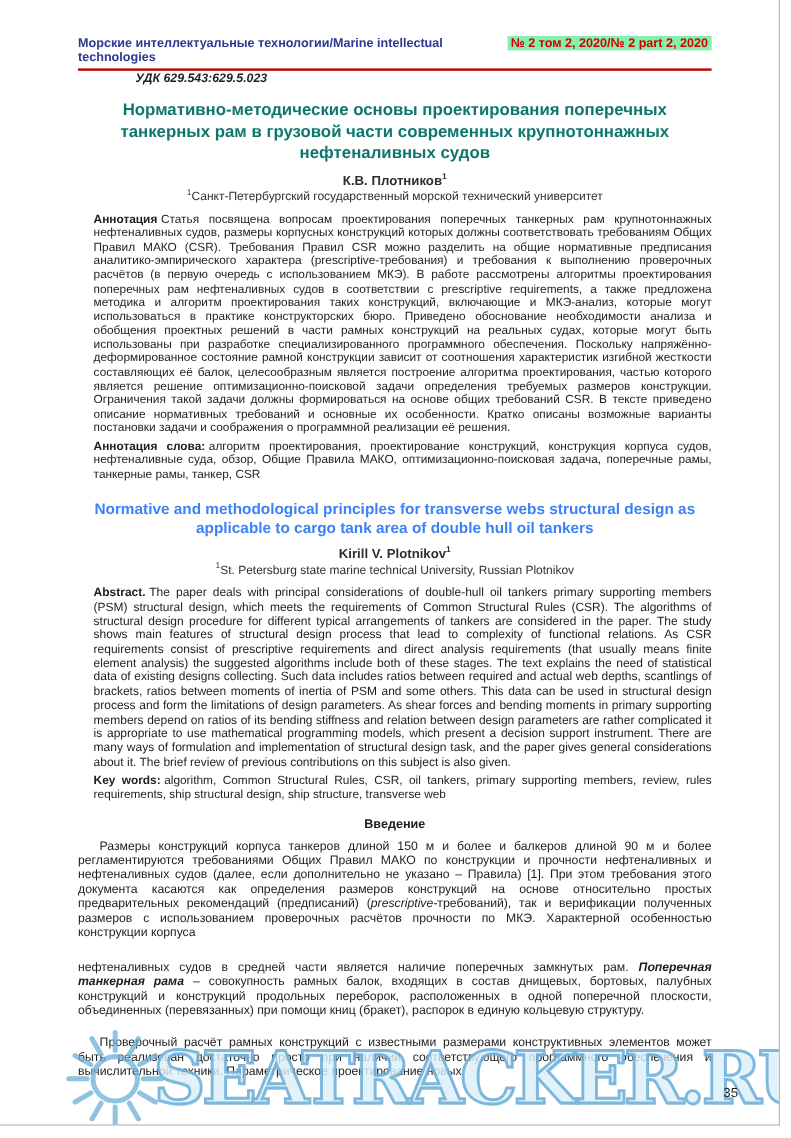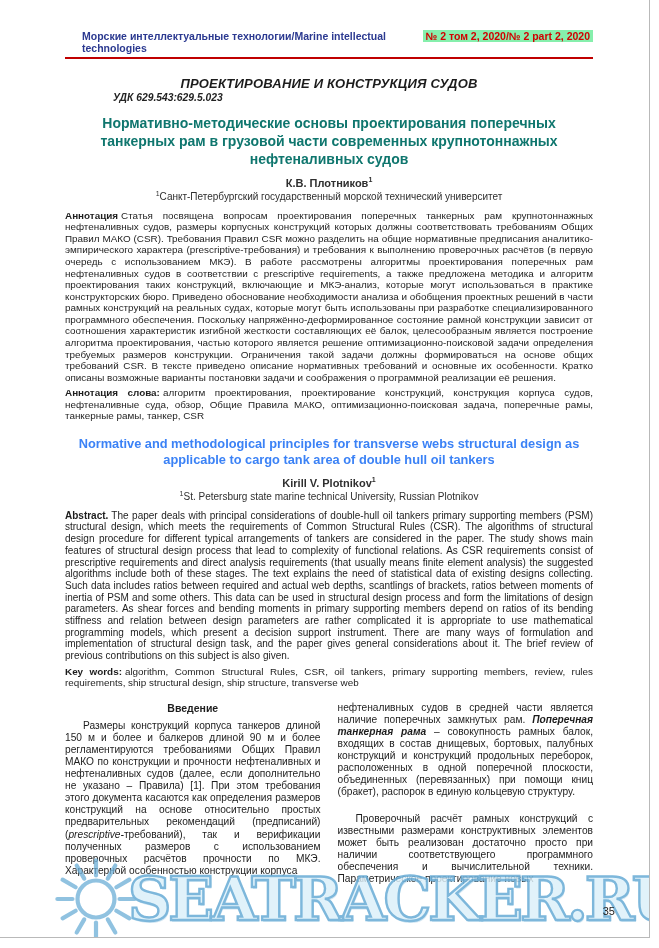"Морские интеллектуальные" .journal-header { margin-left: 17px -> none }
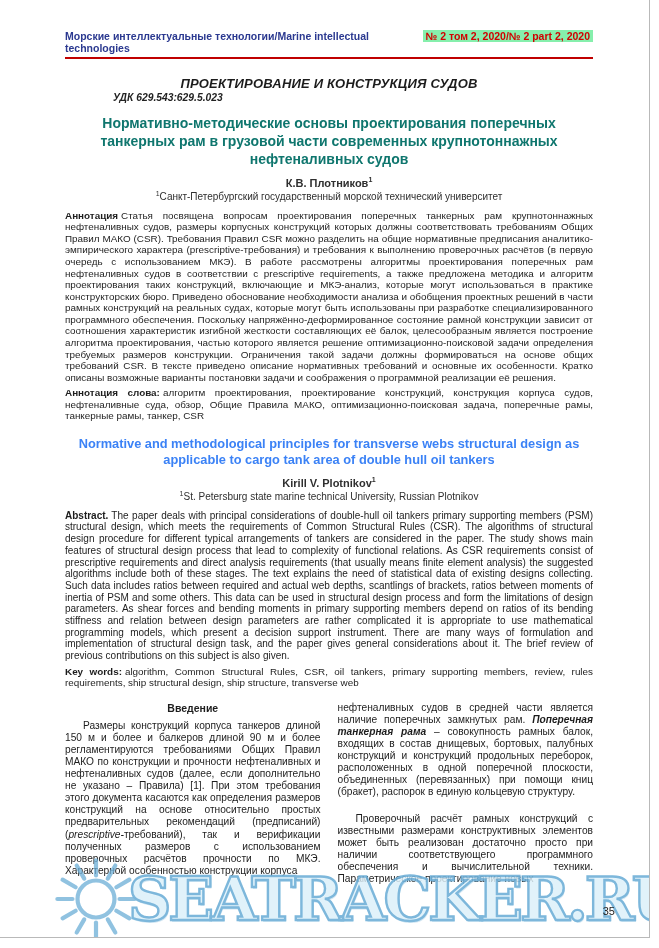"ПРОЕКТИРОВАНИЕ И КОНСТРУКЦИЯ СУДОВ" div.section-title { html: <div>ПРОЕКТИРОВАНИЕ И КОНСТРУКЦИЯ СУДОВ</div> -> none }
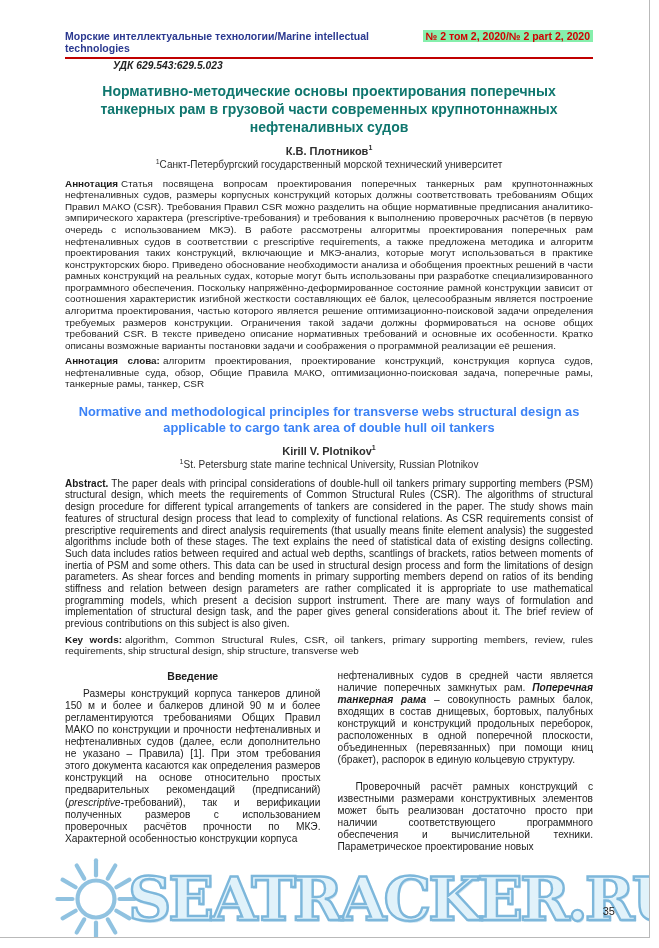"Аннотация Статья посвящена вопросам" .abstract, .keywords { margin-left: none -> 13px }
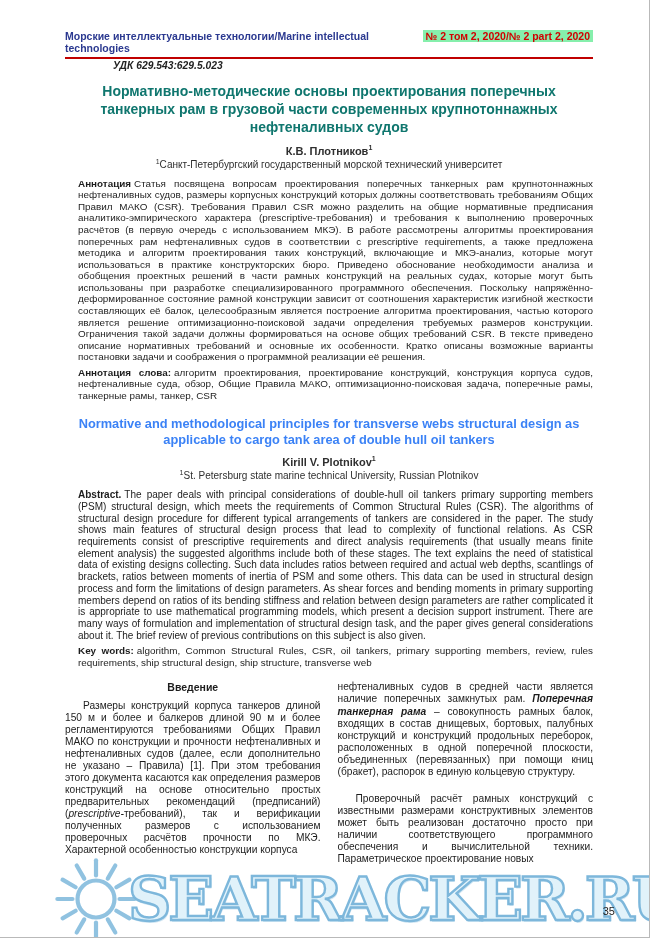"Введение" .two-col { flex-direction: none -> column }
